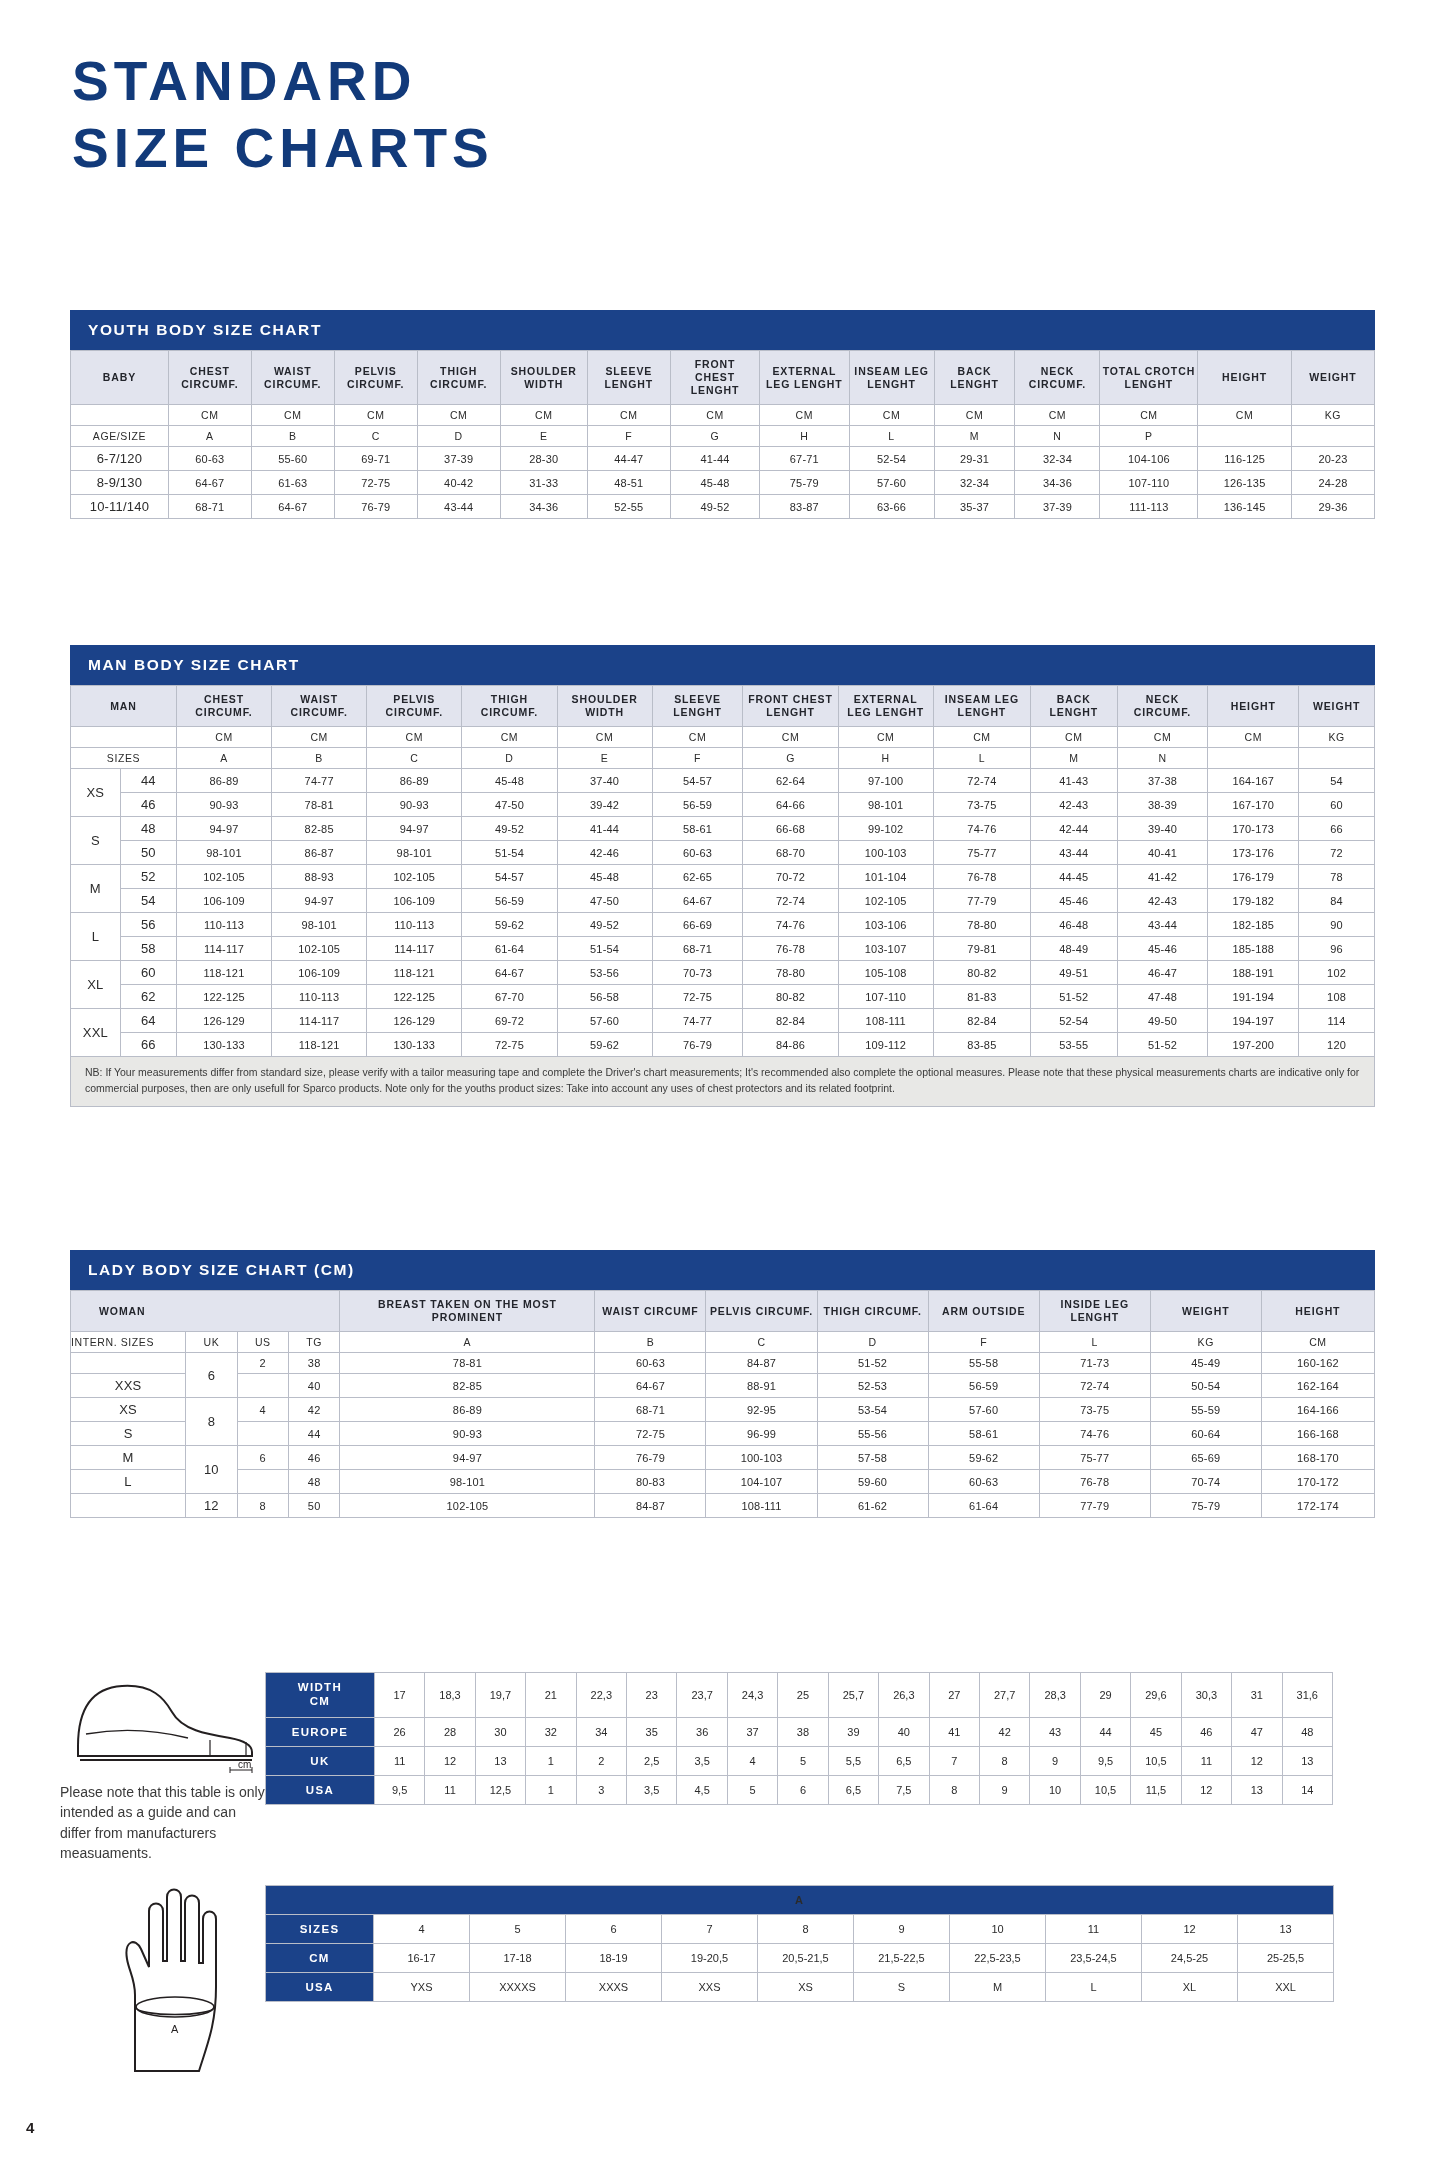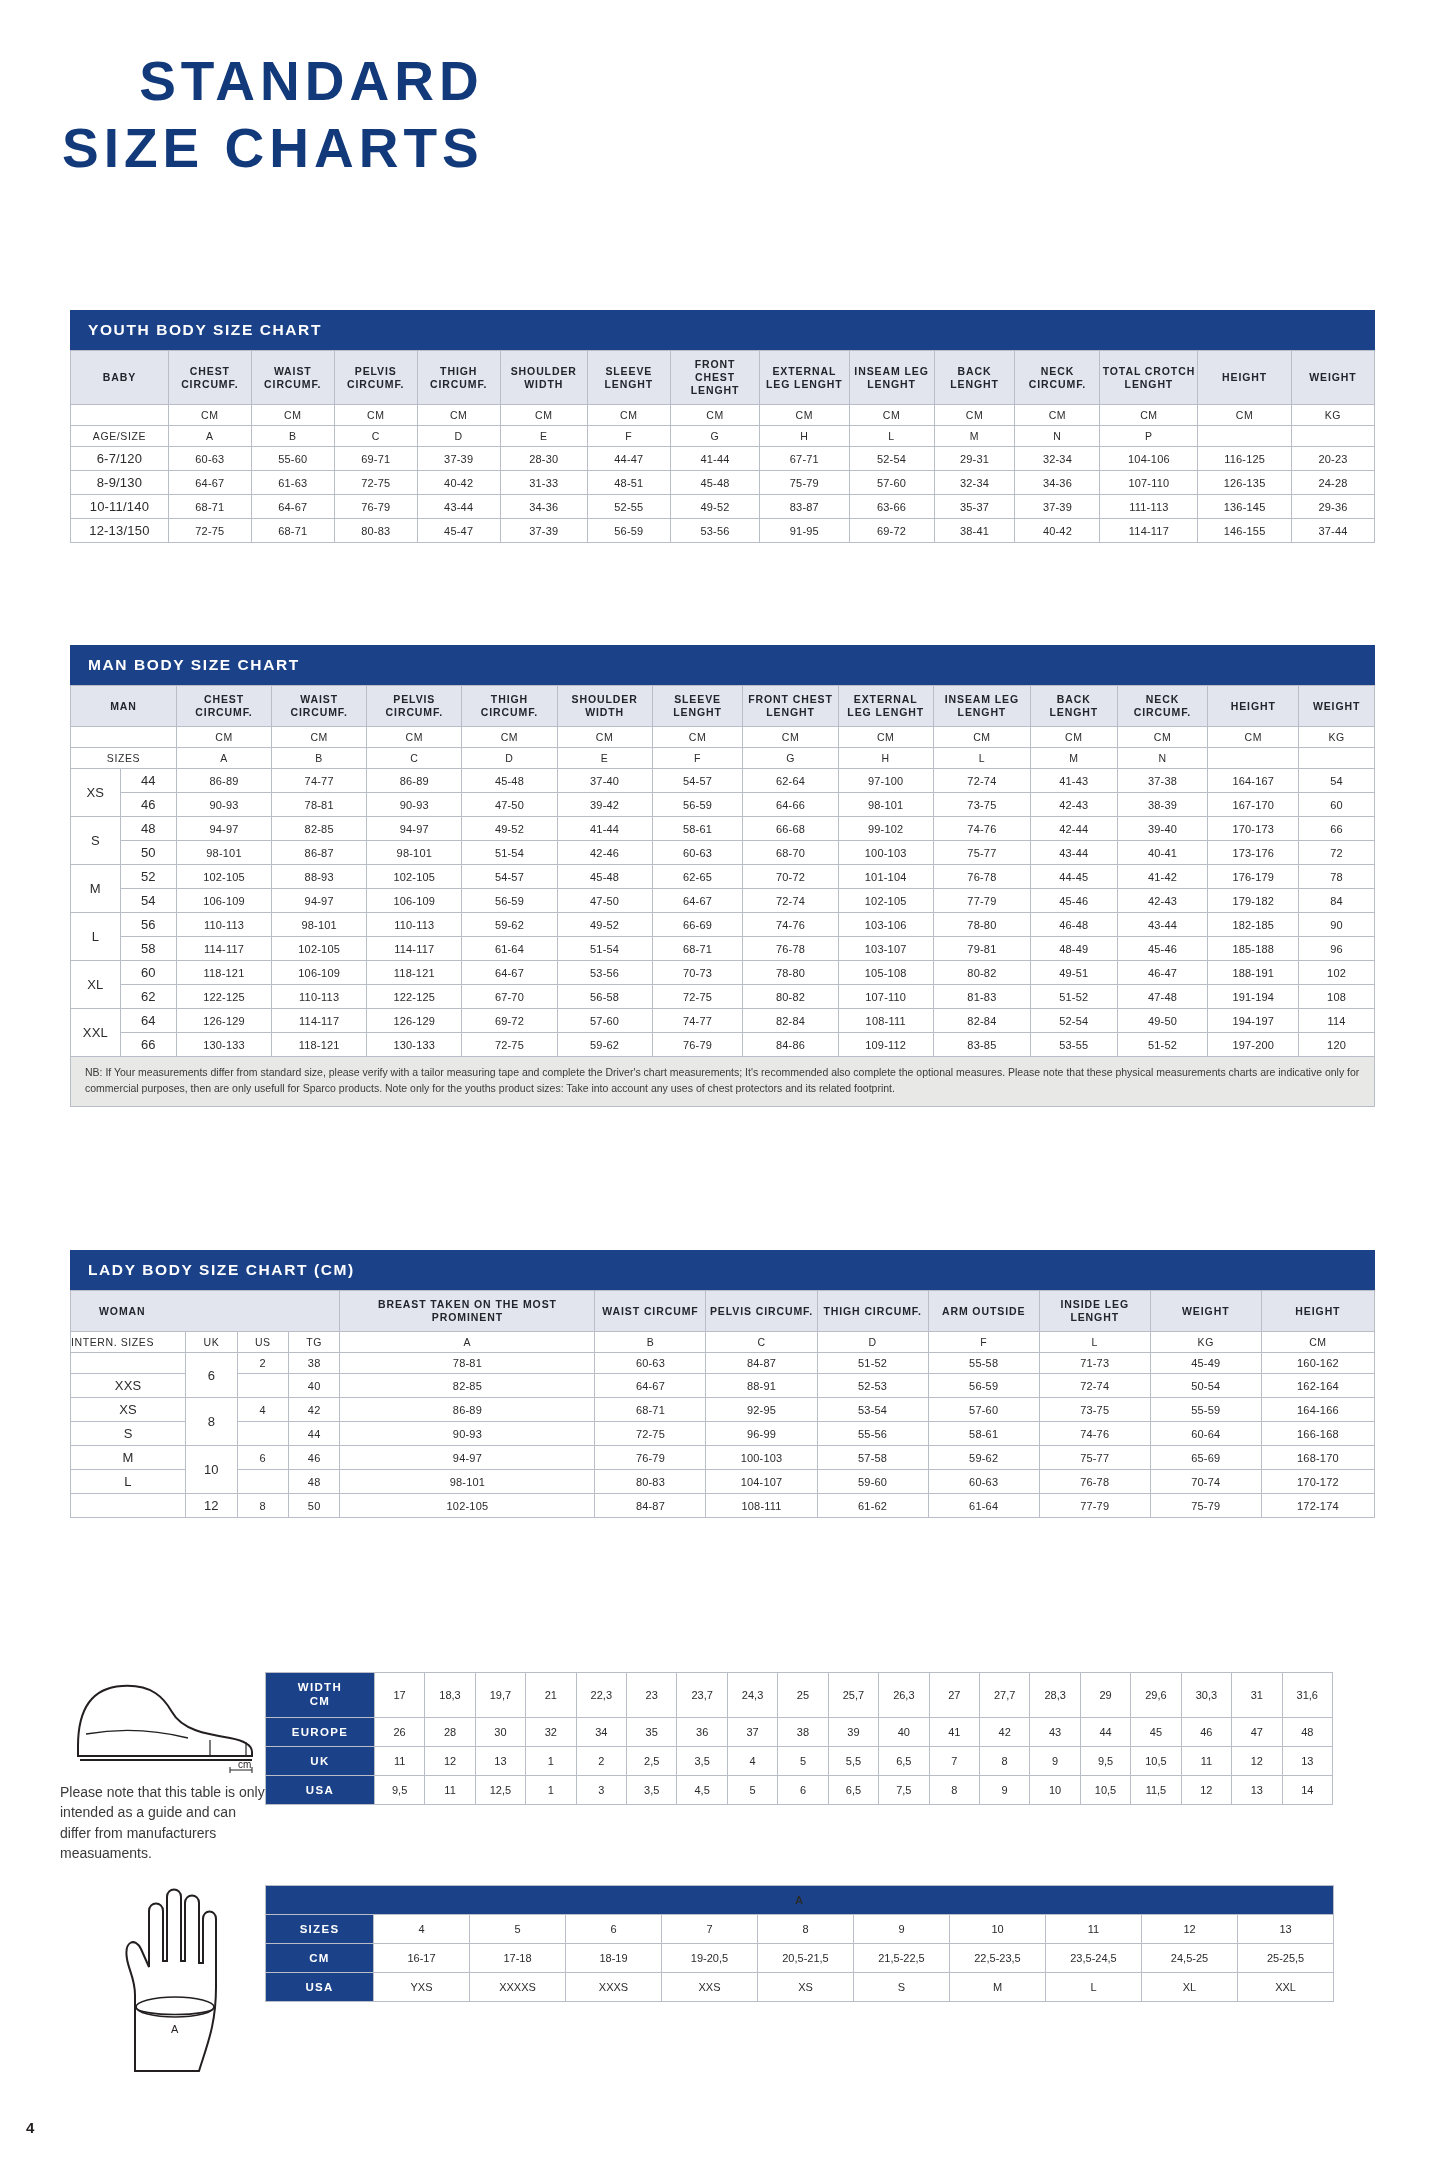"STANDARD" .title { left: 62px -> 72px; text-align: right -> none }
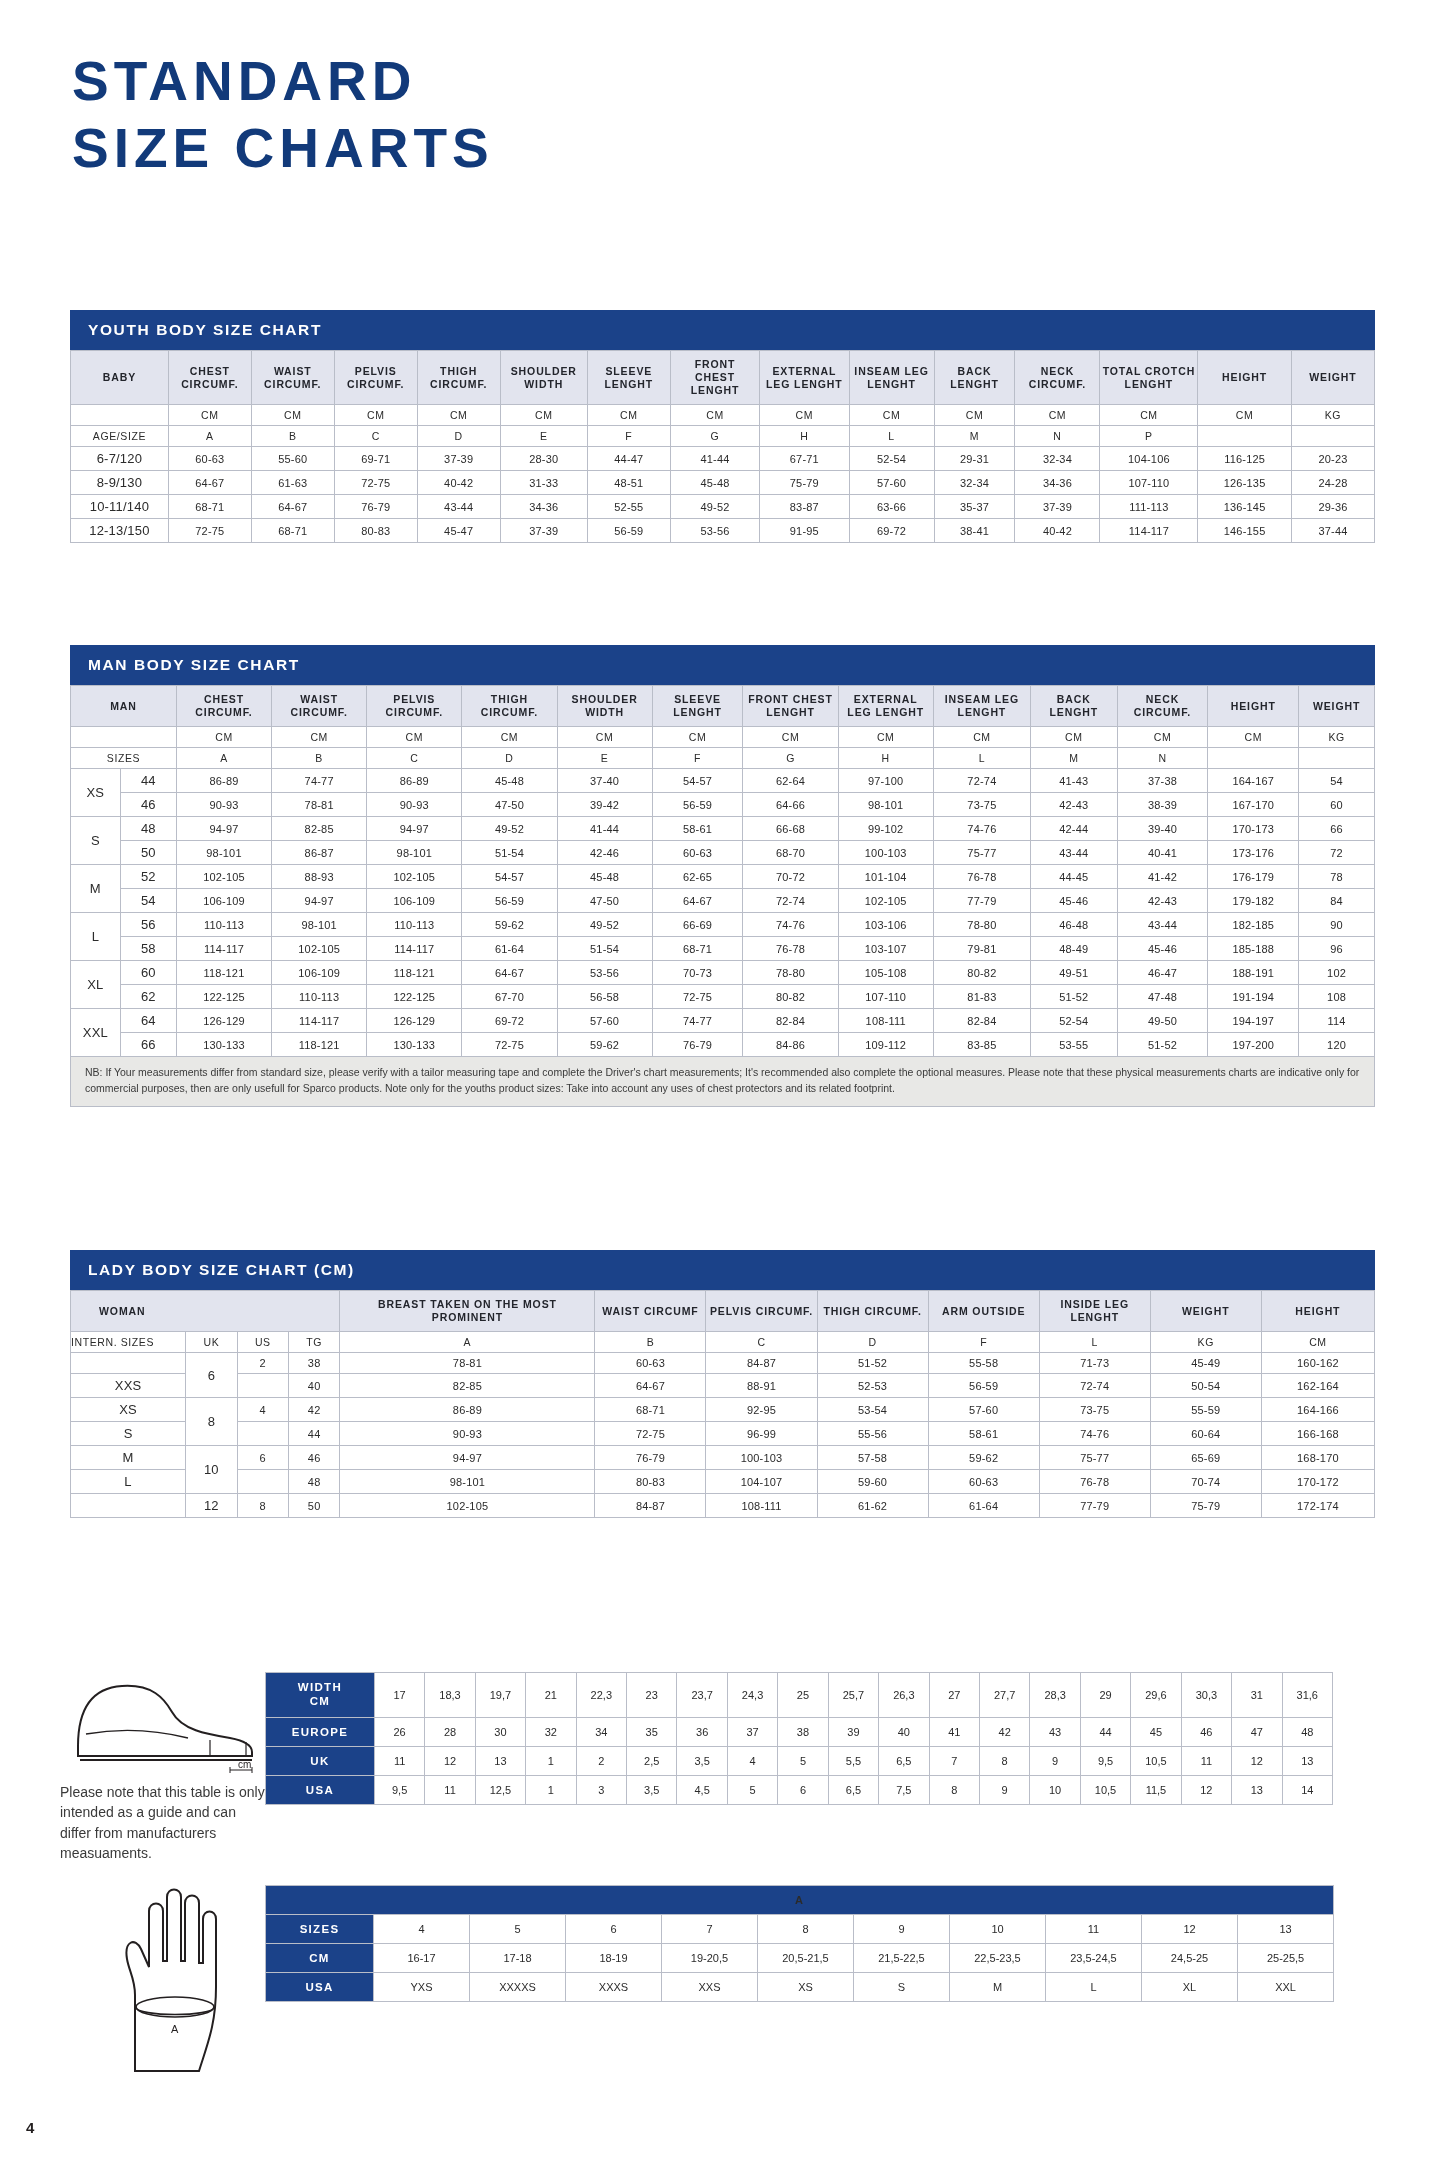"12-13/150" tr { html: <tr> <td>12-13/150</td> <td>72-75</td> <td>68-71</td> <td>80-83</td> <td>45-47</td> <td>37-39</td> <td>56-59</td> <td>53-56</td> <td>91-95</td> <td>69-72</td> <td>38-41</td> <td>40-42</td> <td>114-117</td> <td>146-155</td> <td>37-44</td> </tr> -> none }
